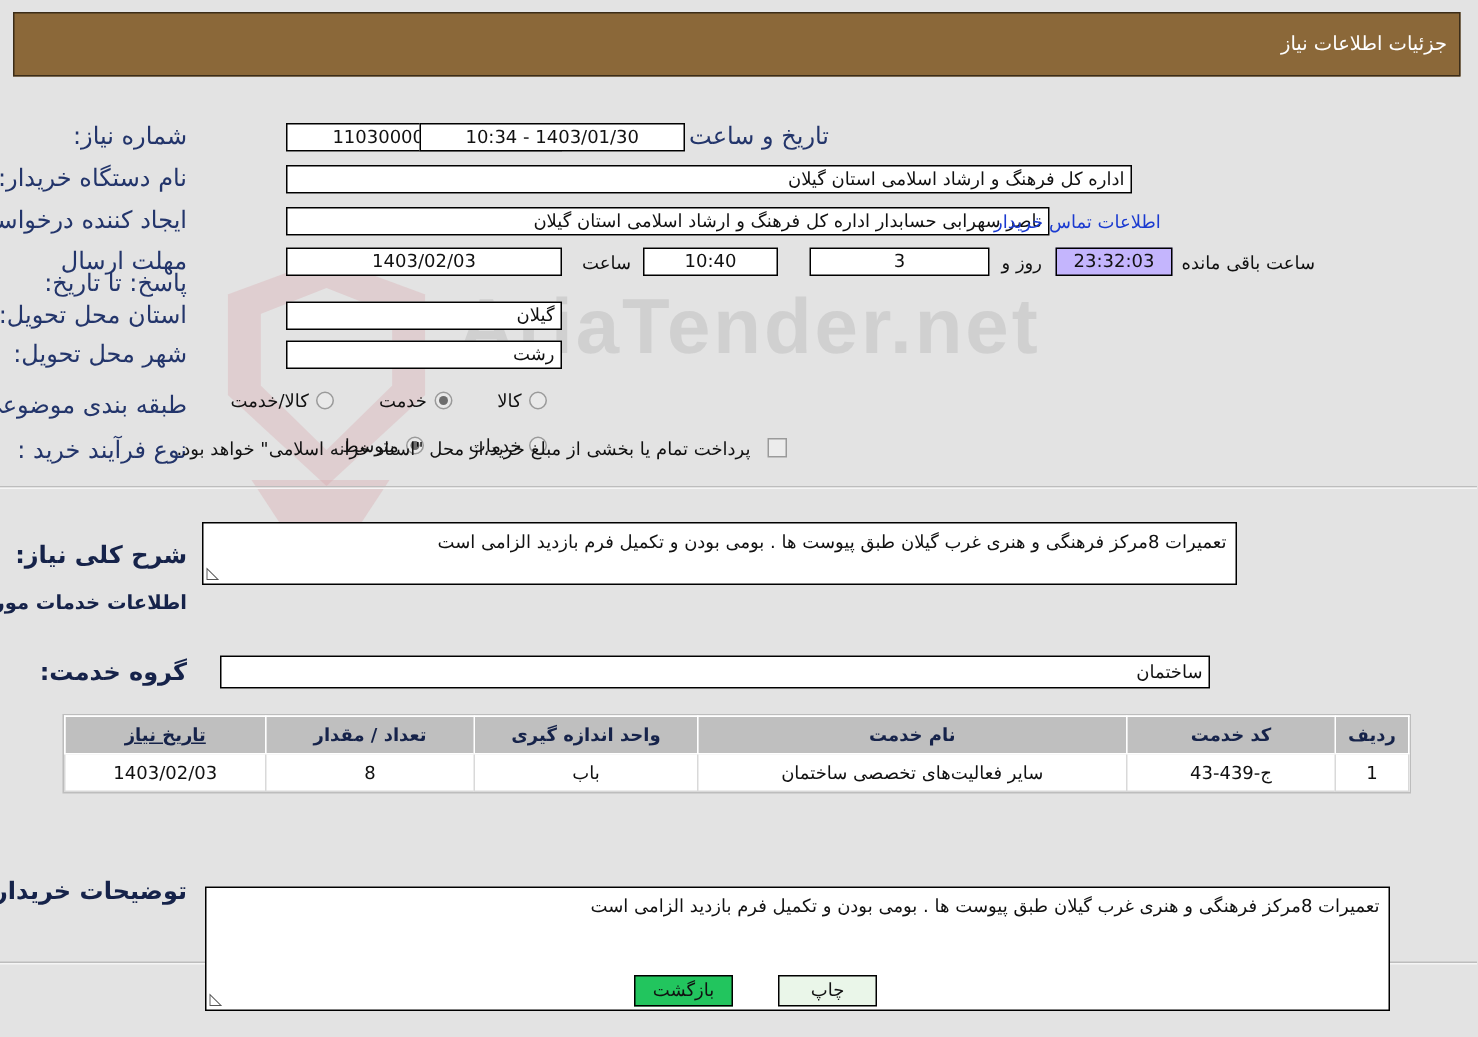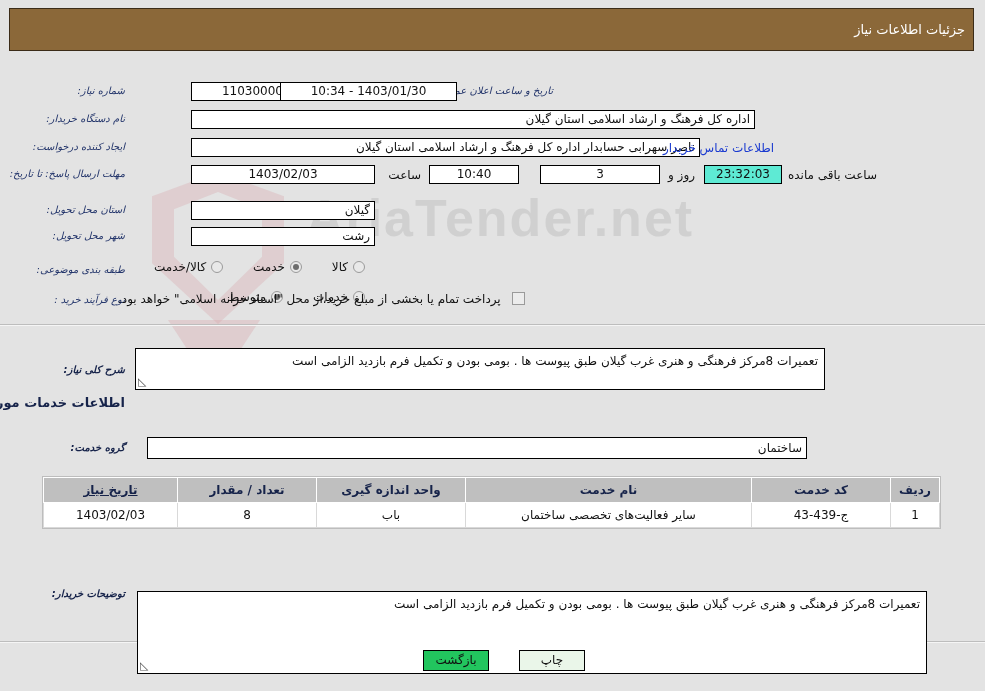"شماره نیاز:" .lbl { font-size: 10px -> 16px; font-style: italic -> none }
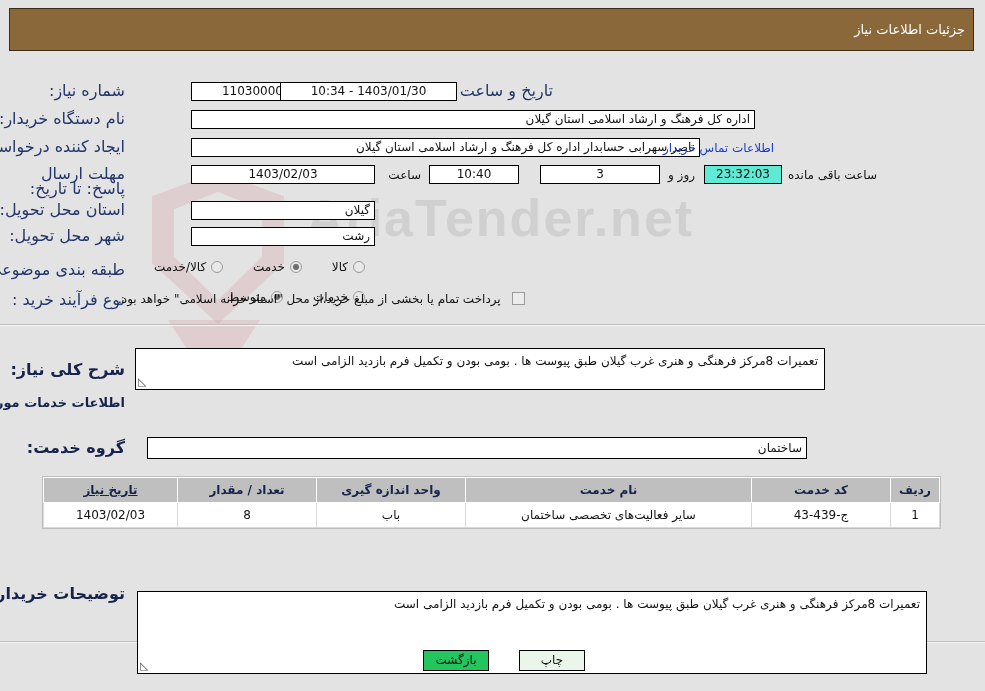"23:32:03" .fld.yellow { background: #5eead4 -> #c4b5fd }
